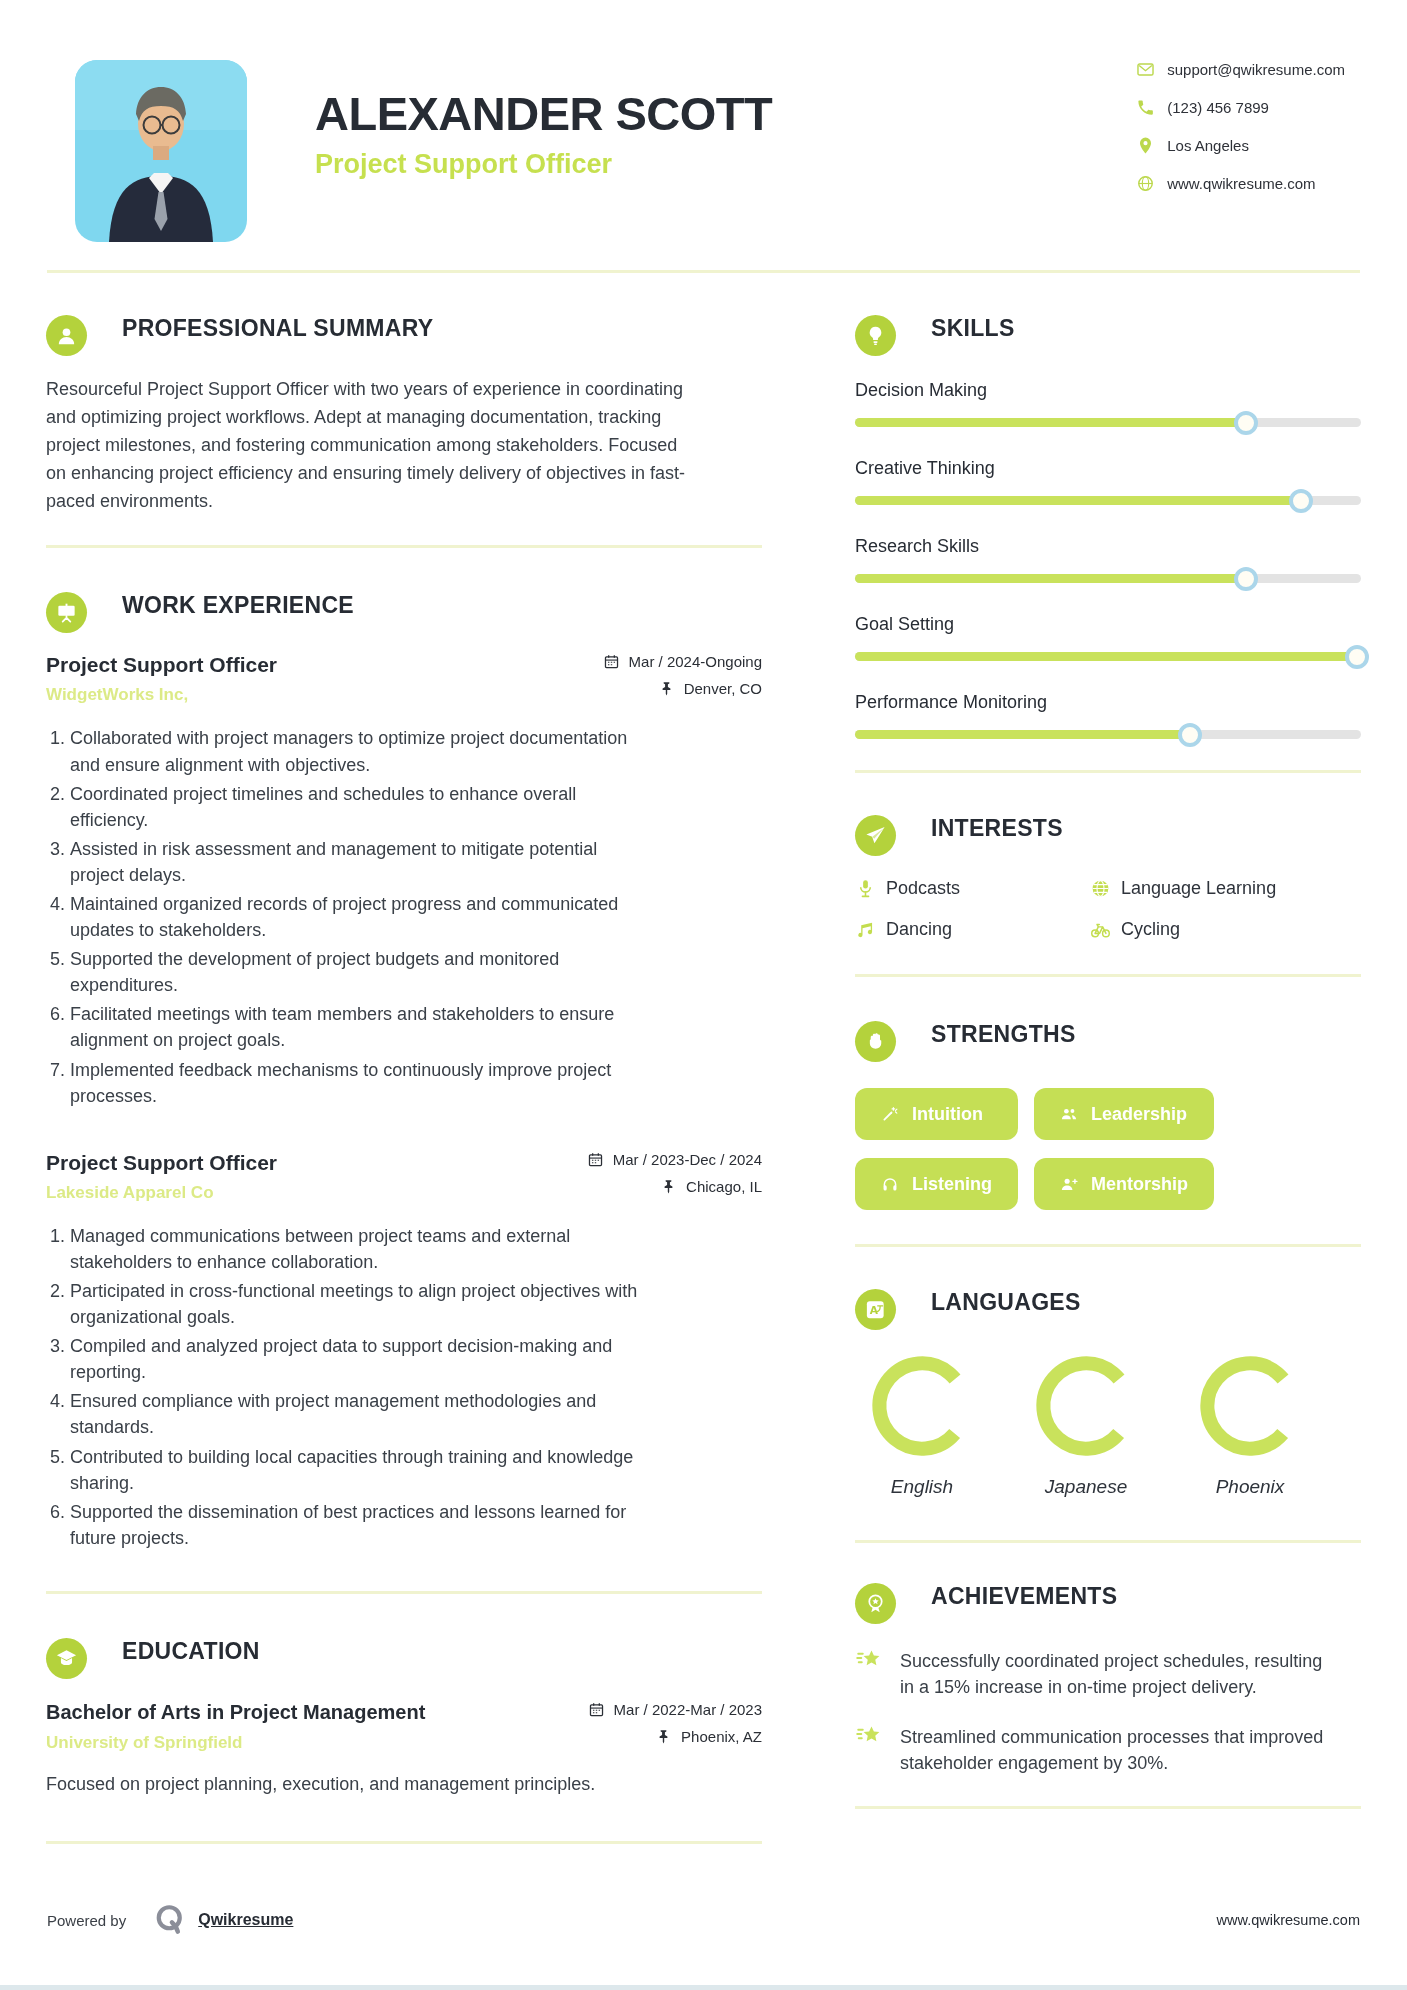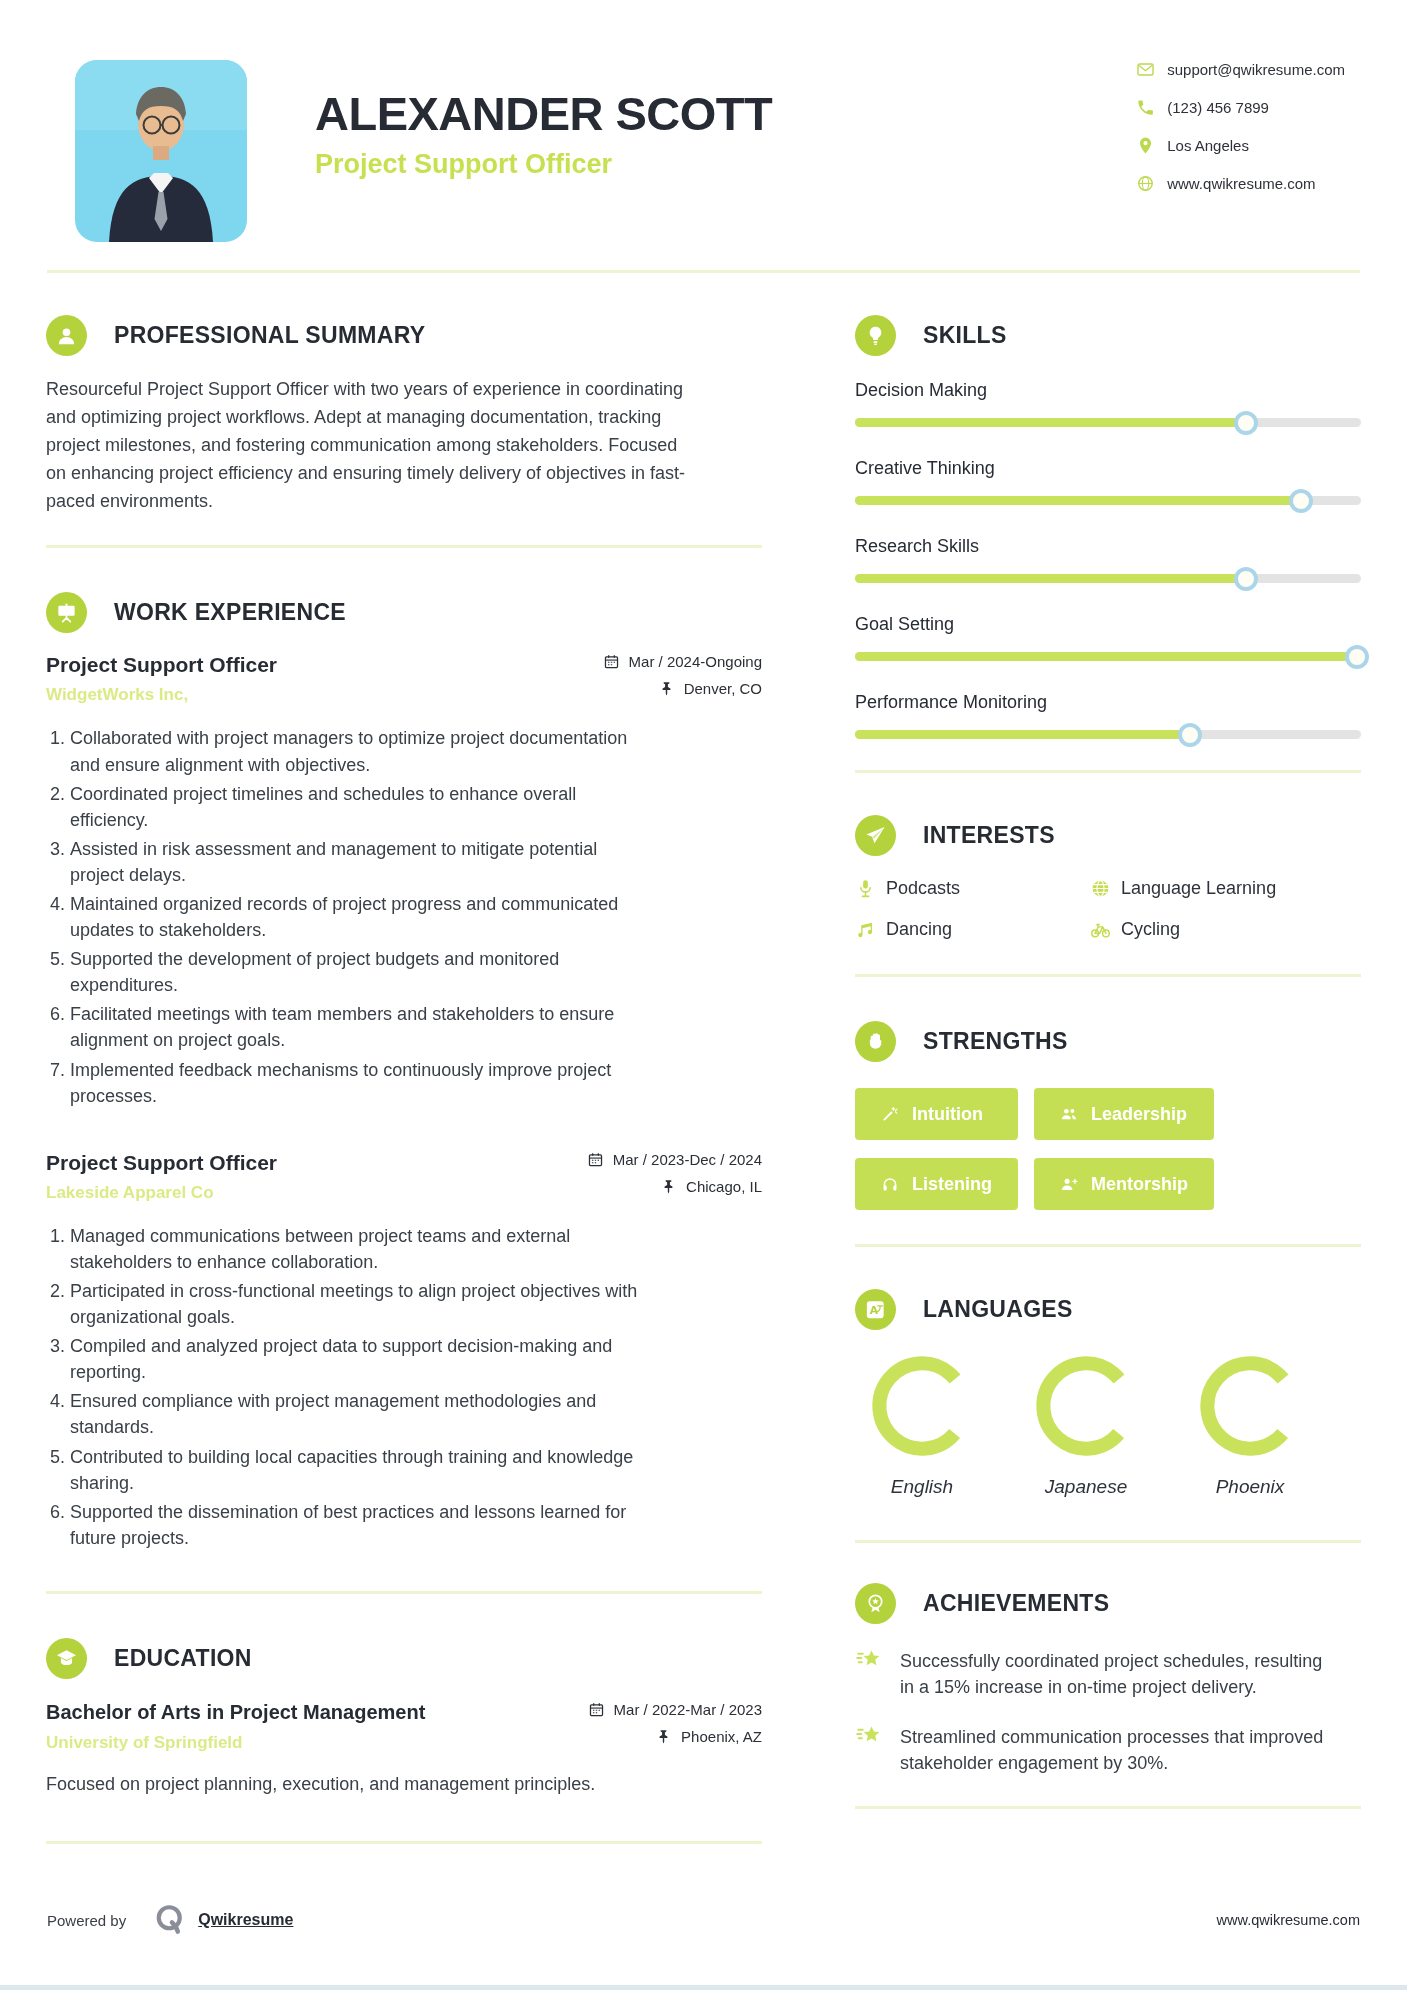"PROFESSIONAL SUMMARY" .sec-head { align-items: center -> none; gap: 27px -> 35px }
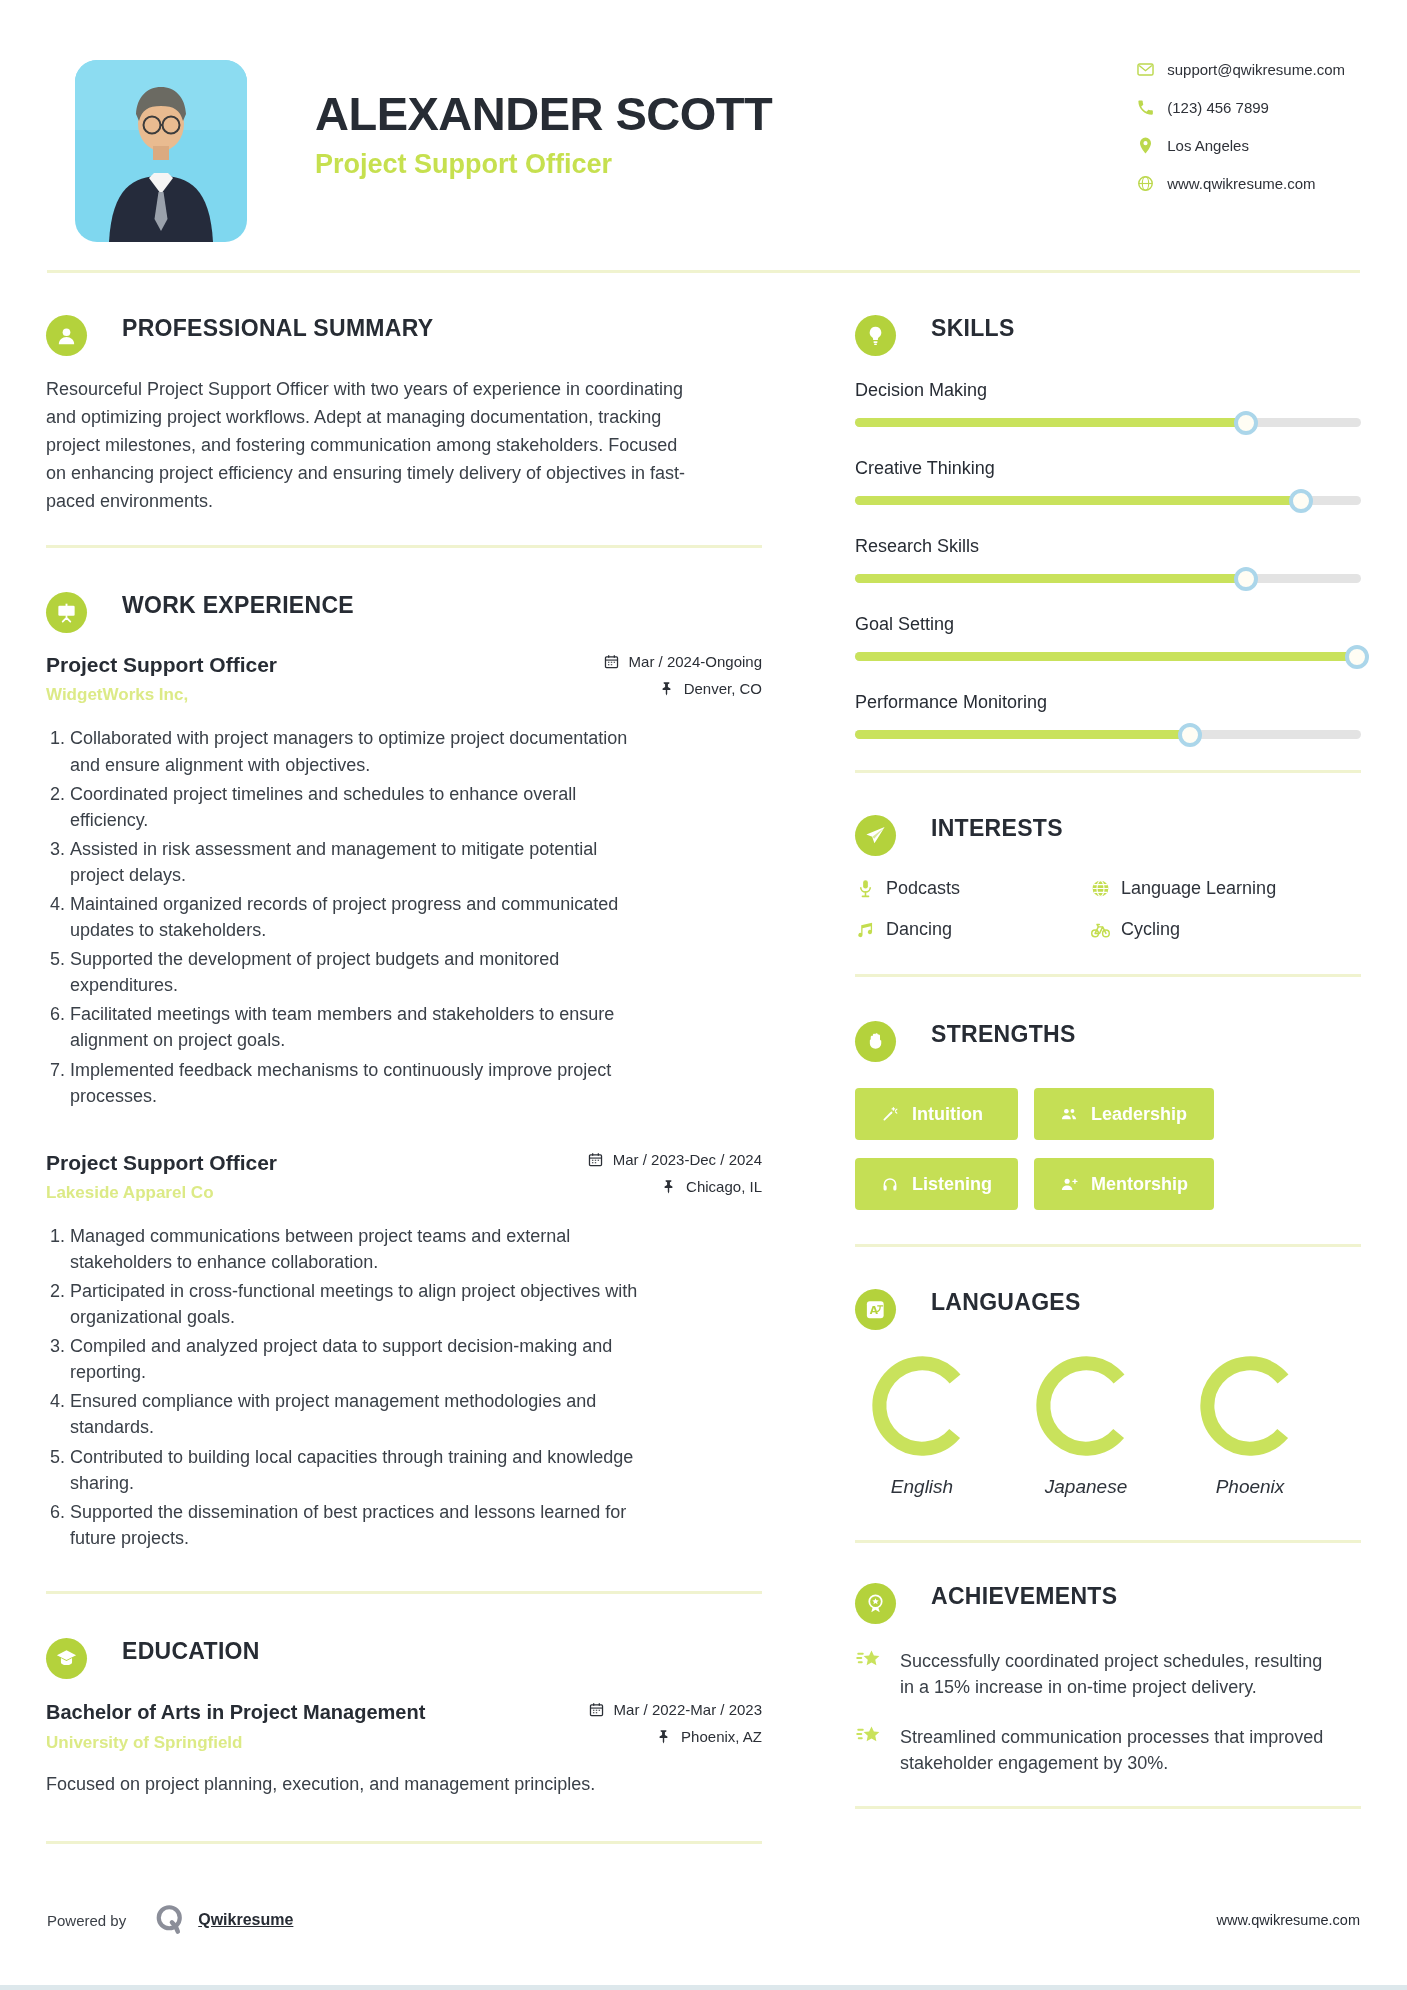"Intuition" .badge { border-radius: 4px -> 12px }
